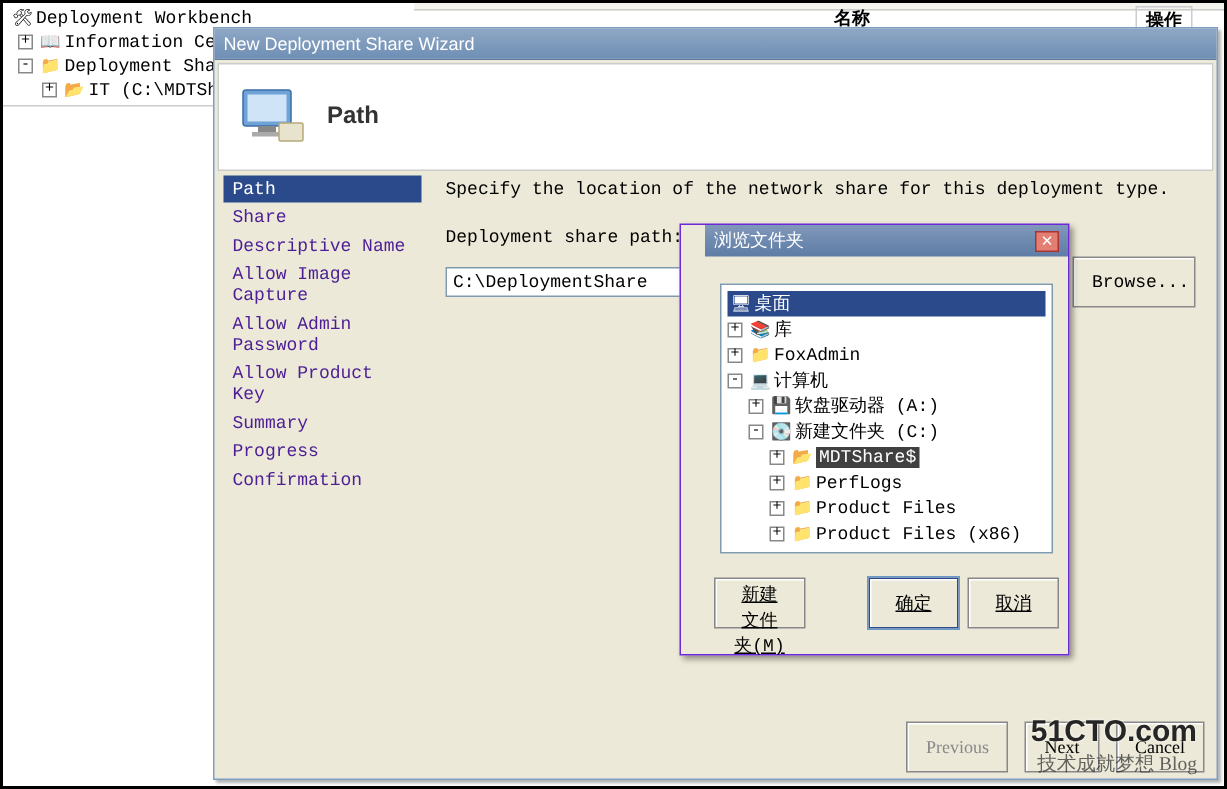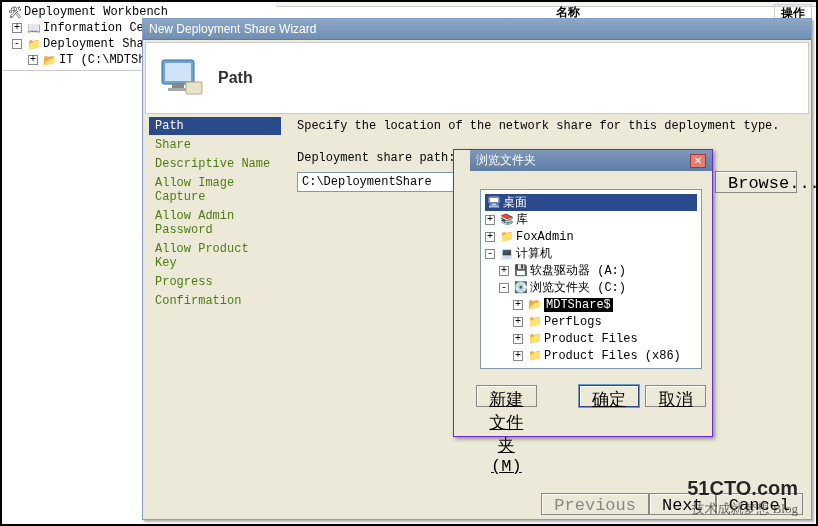"操作" .col3 { right: 4px -> 21px }
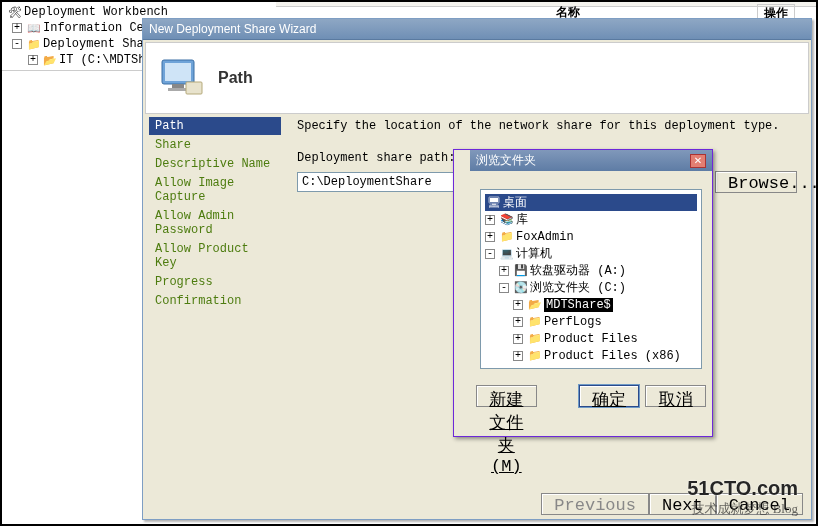"Share" .step { color: #4d7c0f -> #4c1d95 }
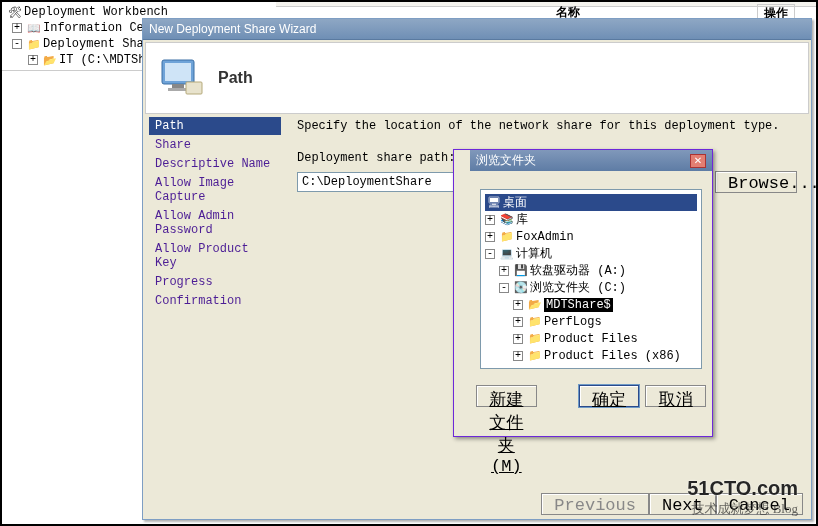"Browse..." .btn { font-size: 17px -> 12px; height: 22px -> 34px }
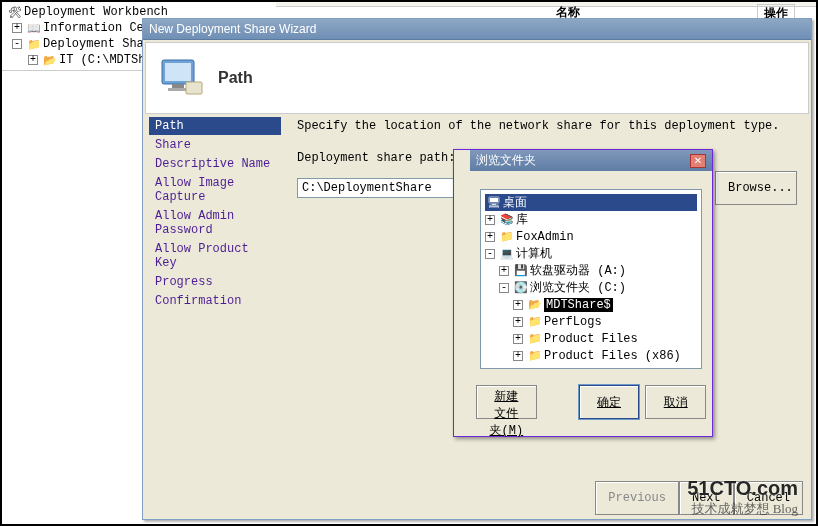"Summary" div.step { html: none -> <div>Summary</div> }
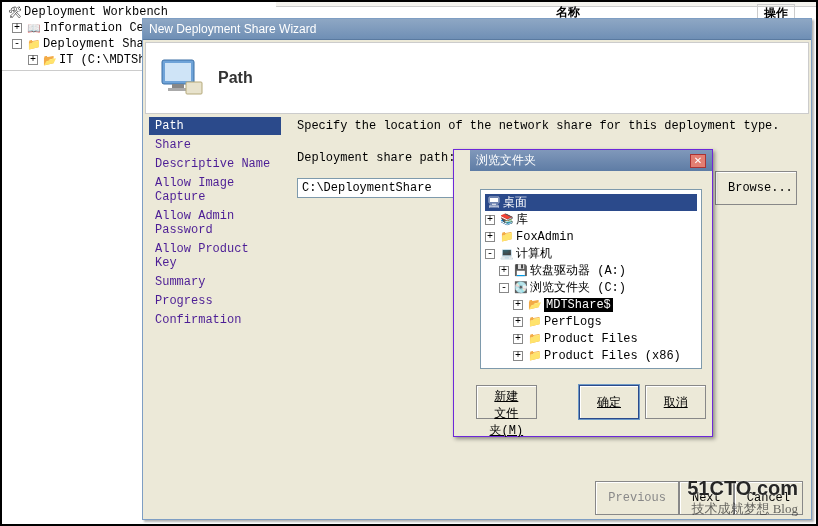"浏览文件夹 (C:)" span { text: 浏览 -> 新建 }
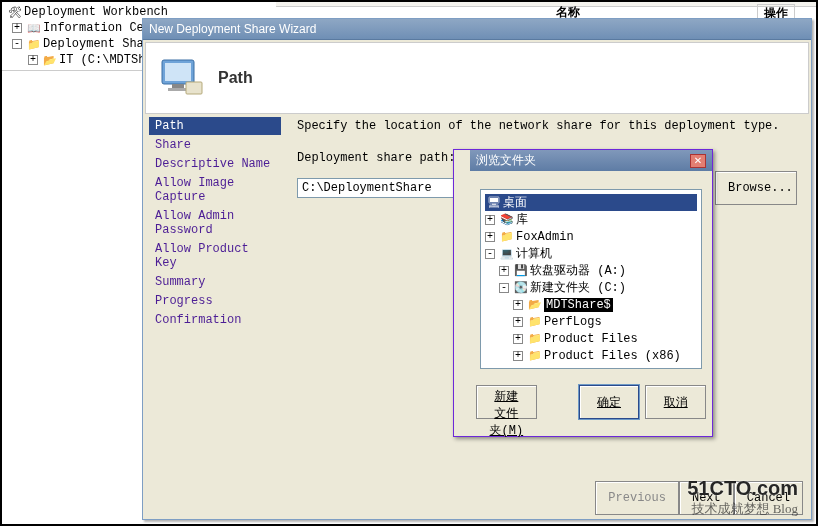"MDTShare$" .selrow { background: #000000 -> #404040 }
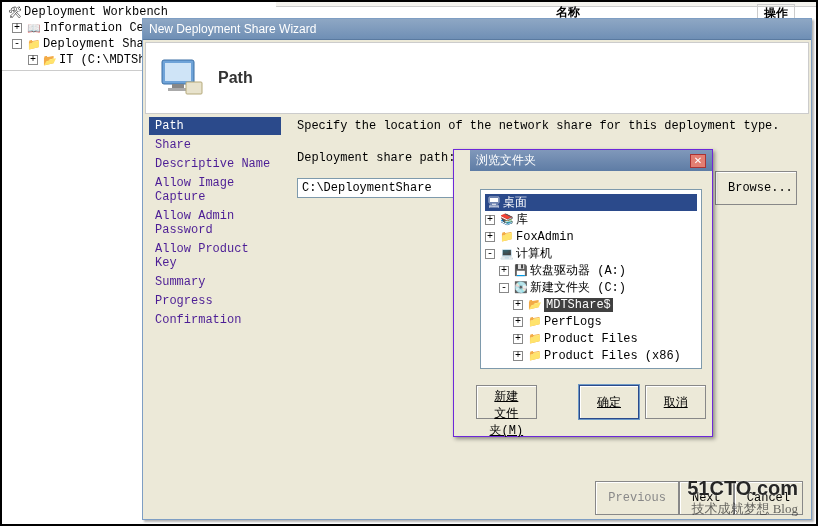"Previous" .wiz-foot { font-family: none -> Liberation Serif, serif; gap: 0 -> 11px }
